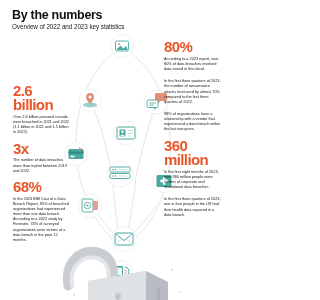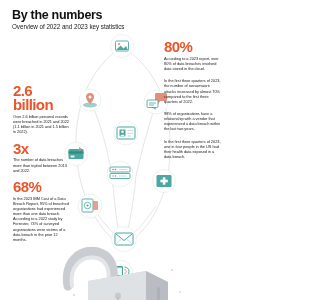"360 million" div.stat { html: none -> <div> <div>360 million</div> <div>In the first eight months of 2023, over 360 million people were victims of corporate and institutional data breaches.</div> </div> }
